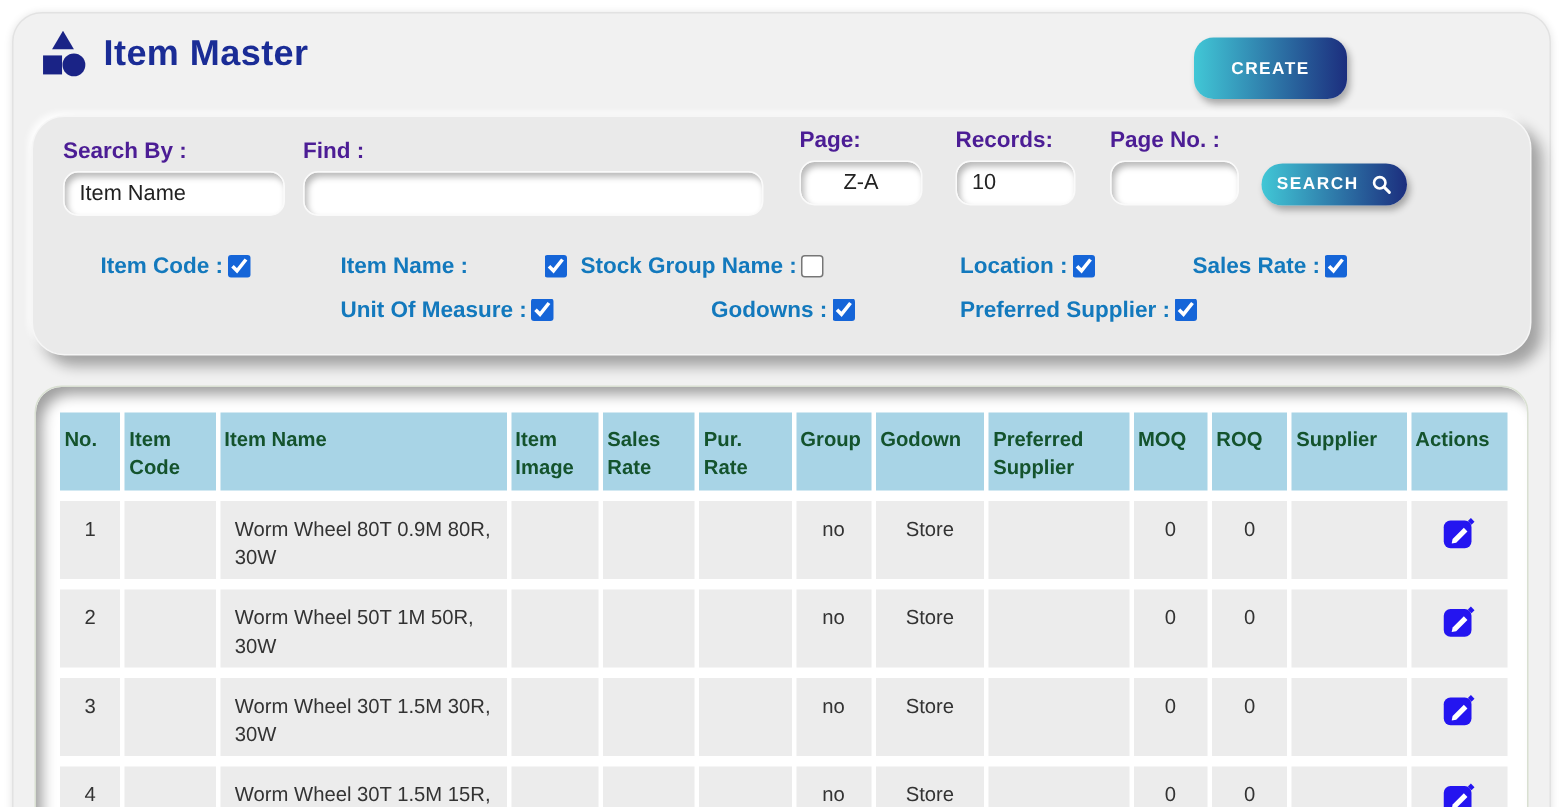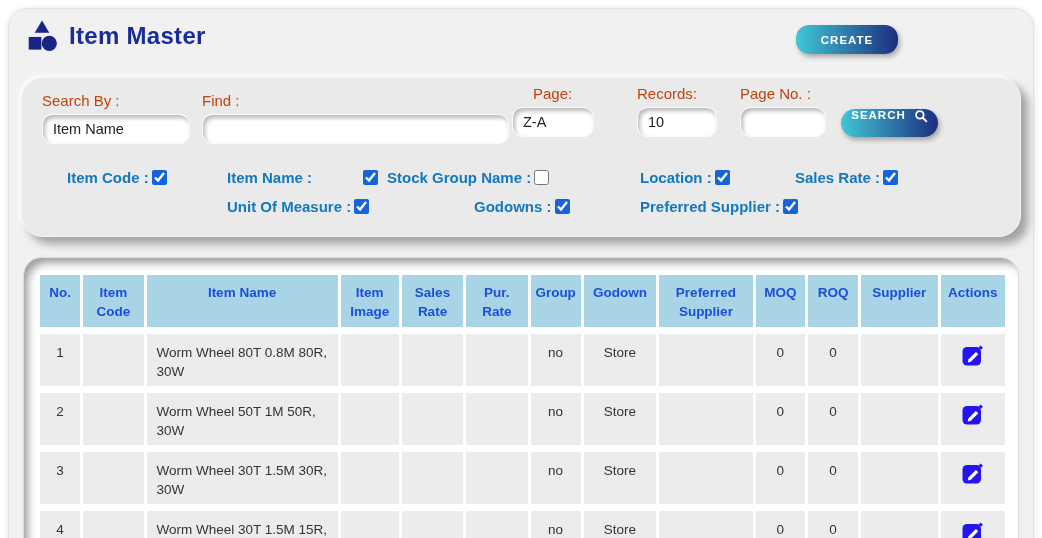"CREATE" .create-btn { height: 29px -> 41px }
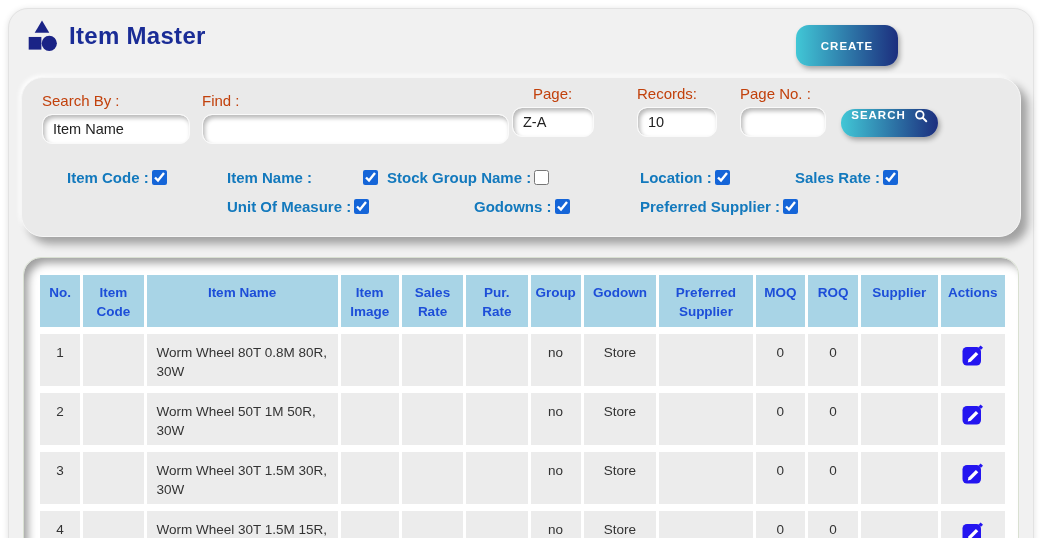"Search By :" .f-label { color: #c2410c -> #4c1d95; font-weight: 400 -> 700 }
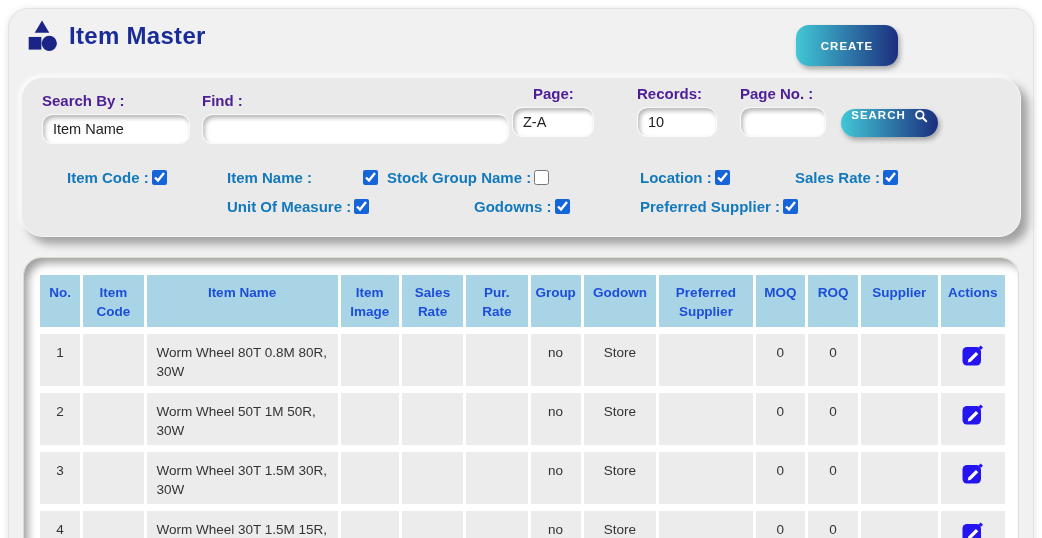"Z-A" .in-sort { left: 490px -> 511px; text-align: none -> center }
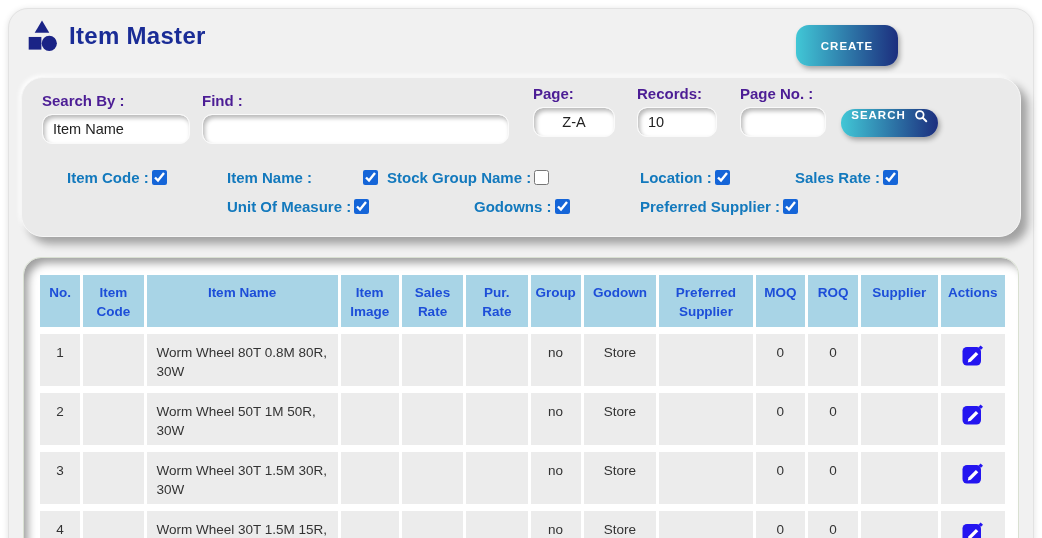"SEARCH" .search-btn { align-items: flex-start -> center }
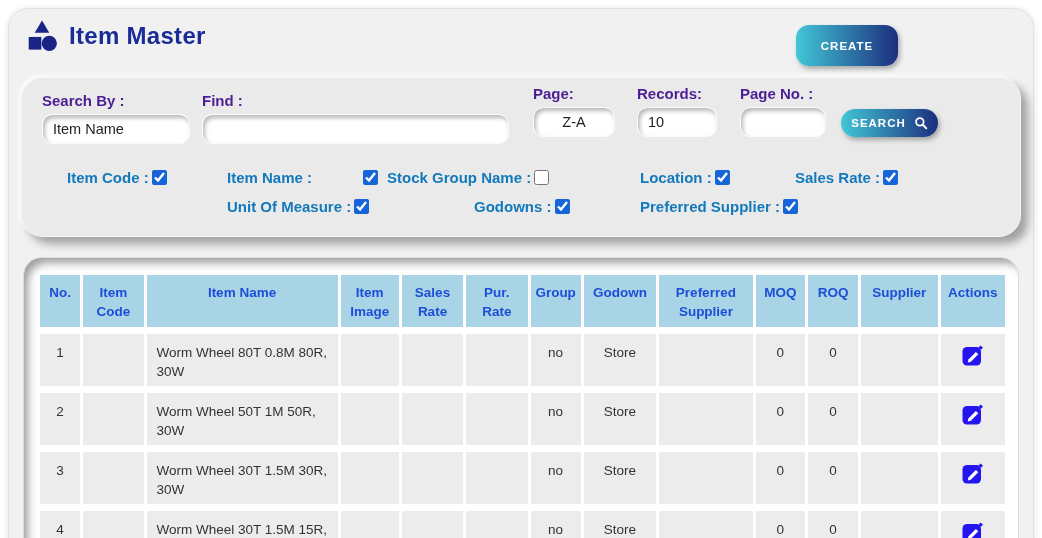"No." table.items th { color: #1d4ed8 -> #14532d; text-align: center -> left }
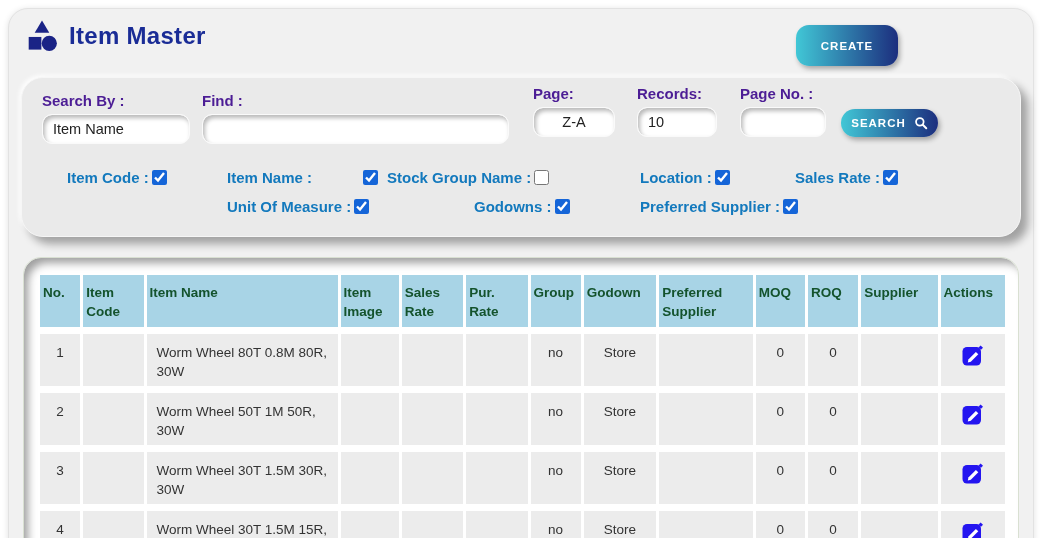"Worm Wheel 80T 0.8M 80R," td.c2 { text: 0.8M -> 0.9M }
